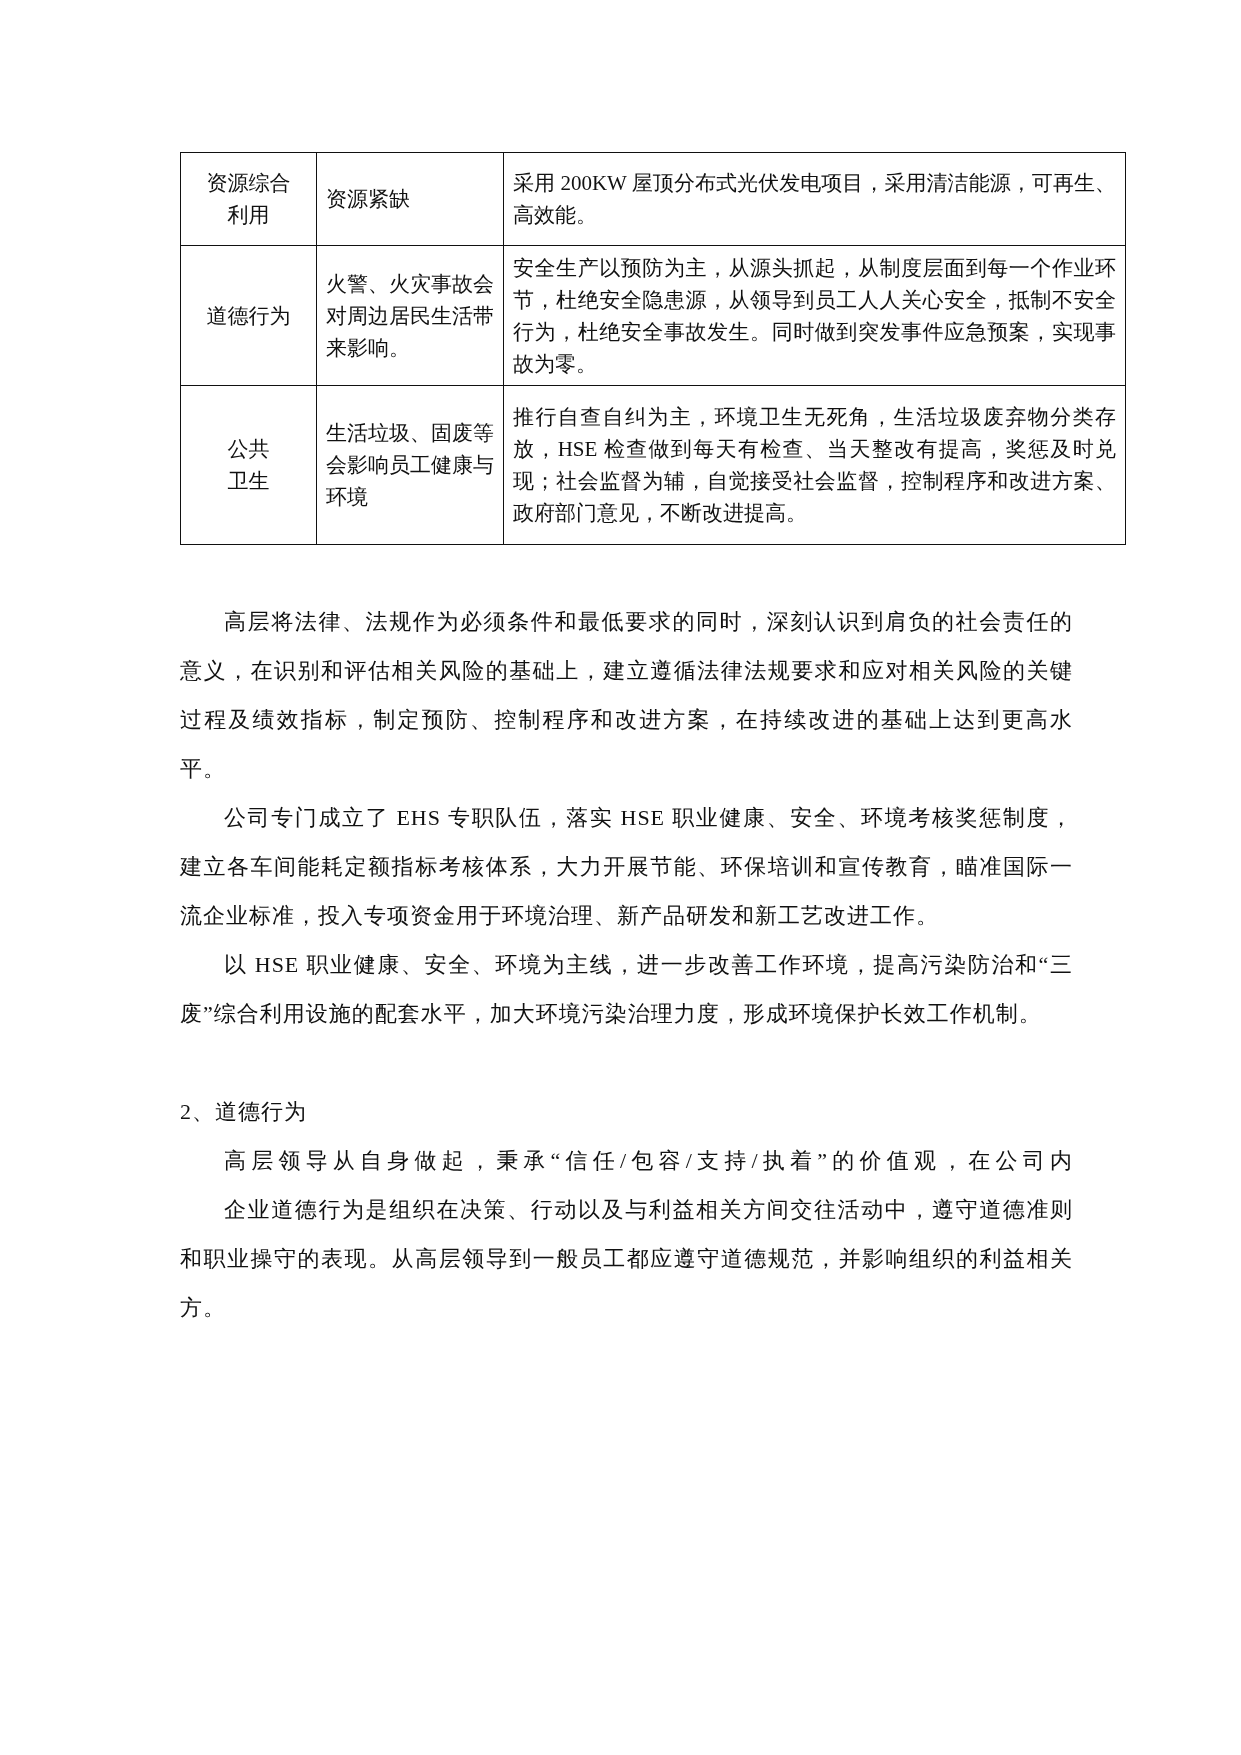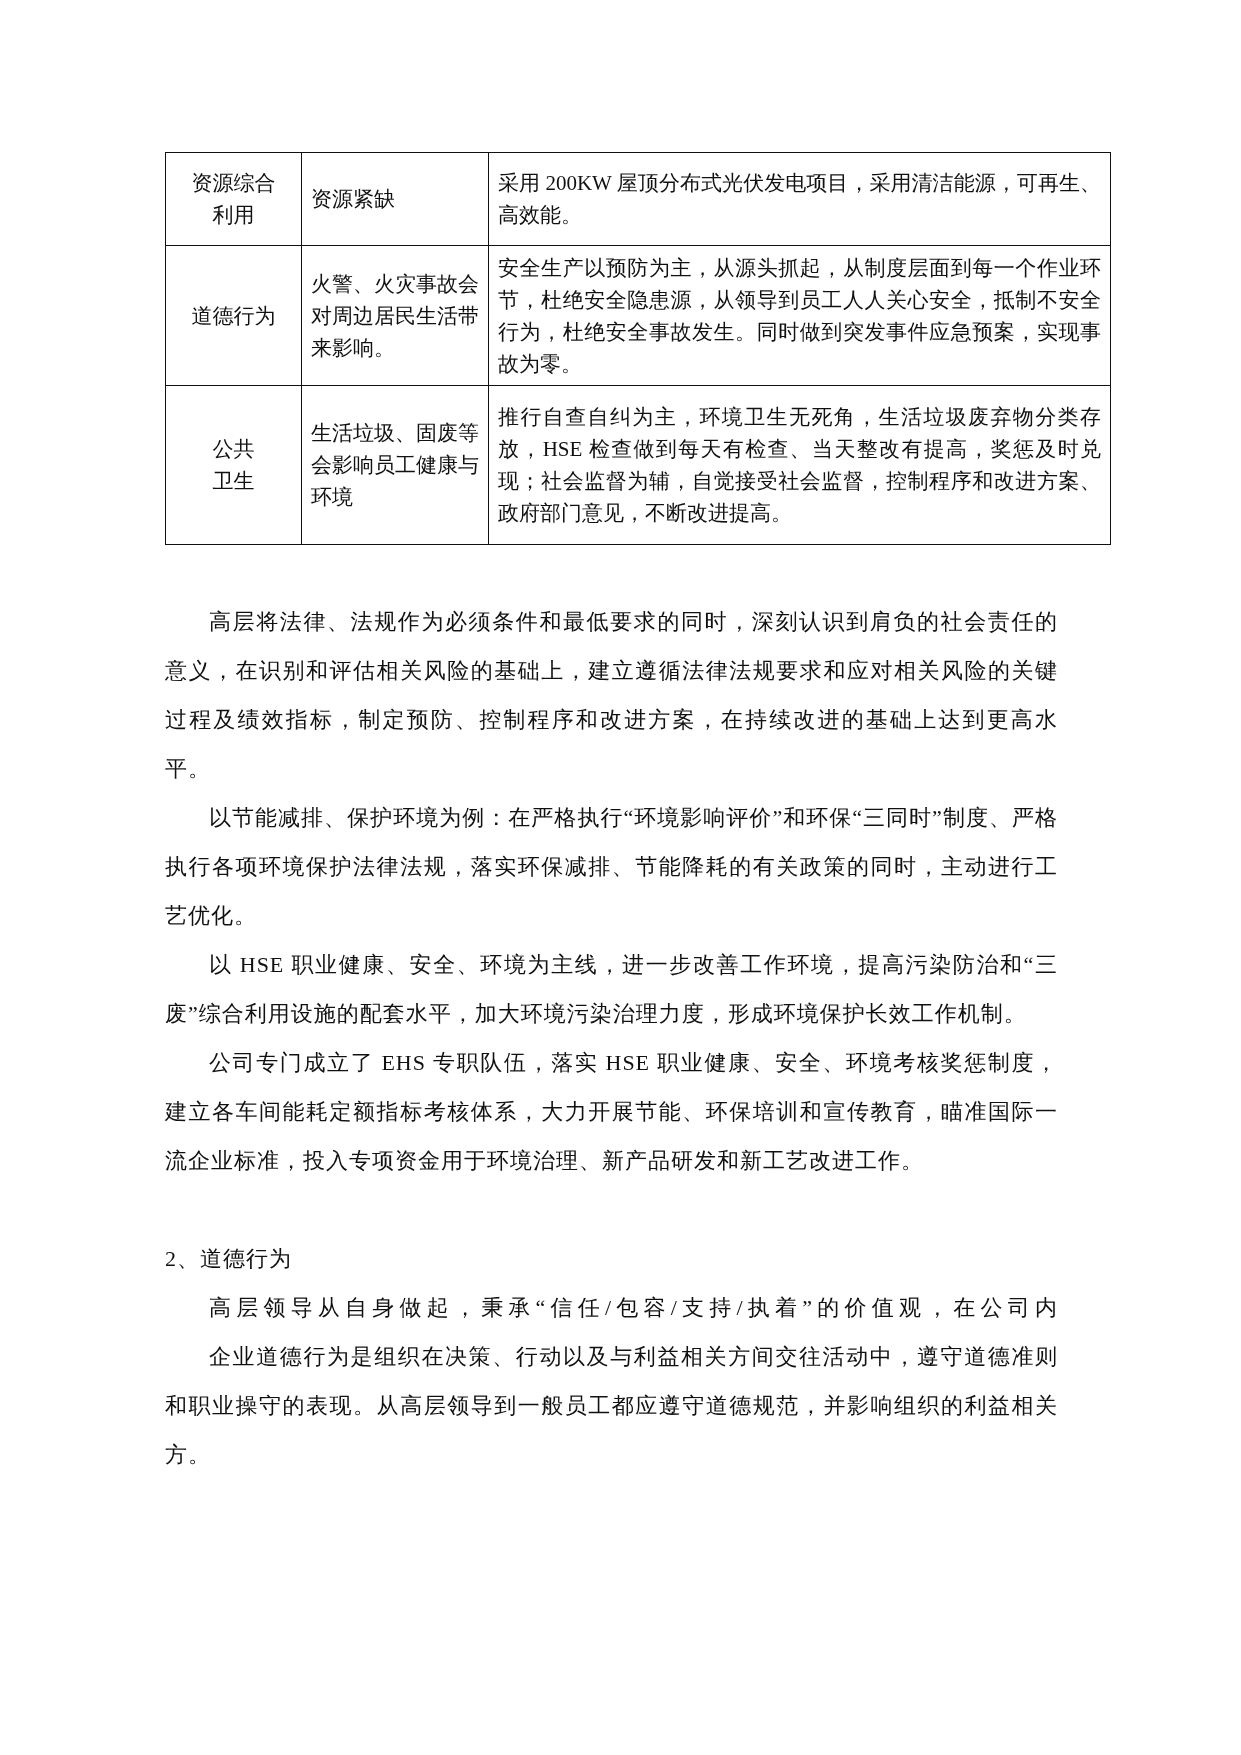"资源综合" .content { left: 165px -> 180px }
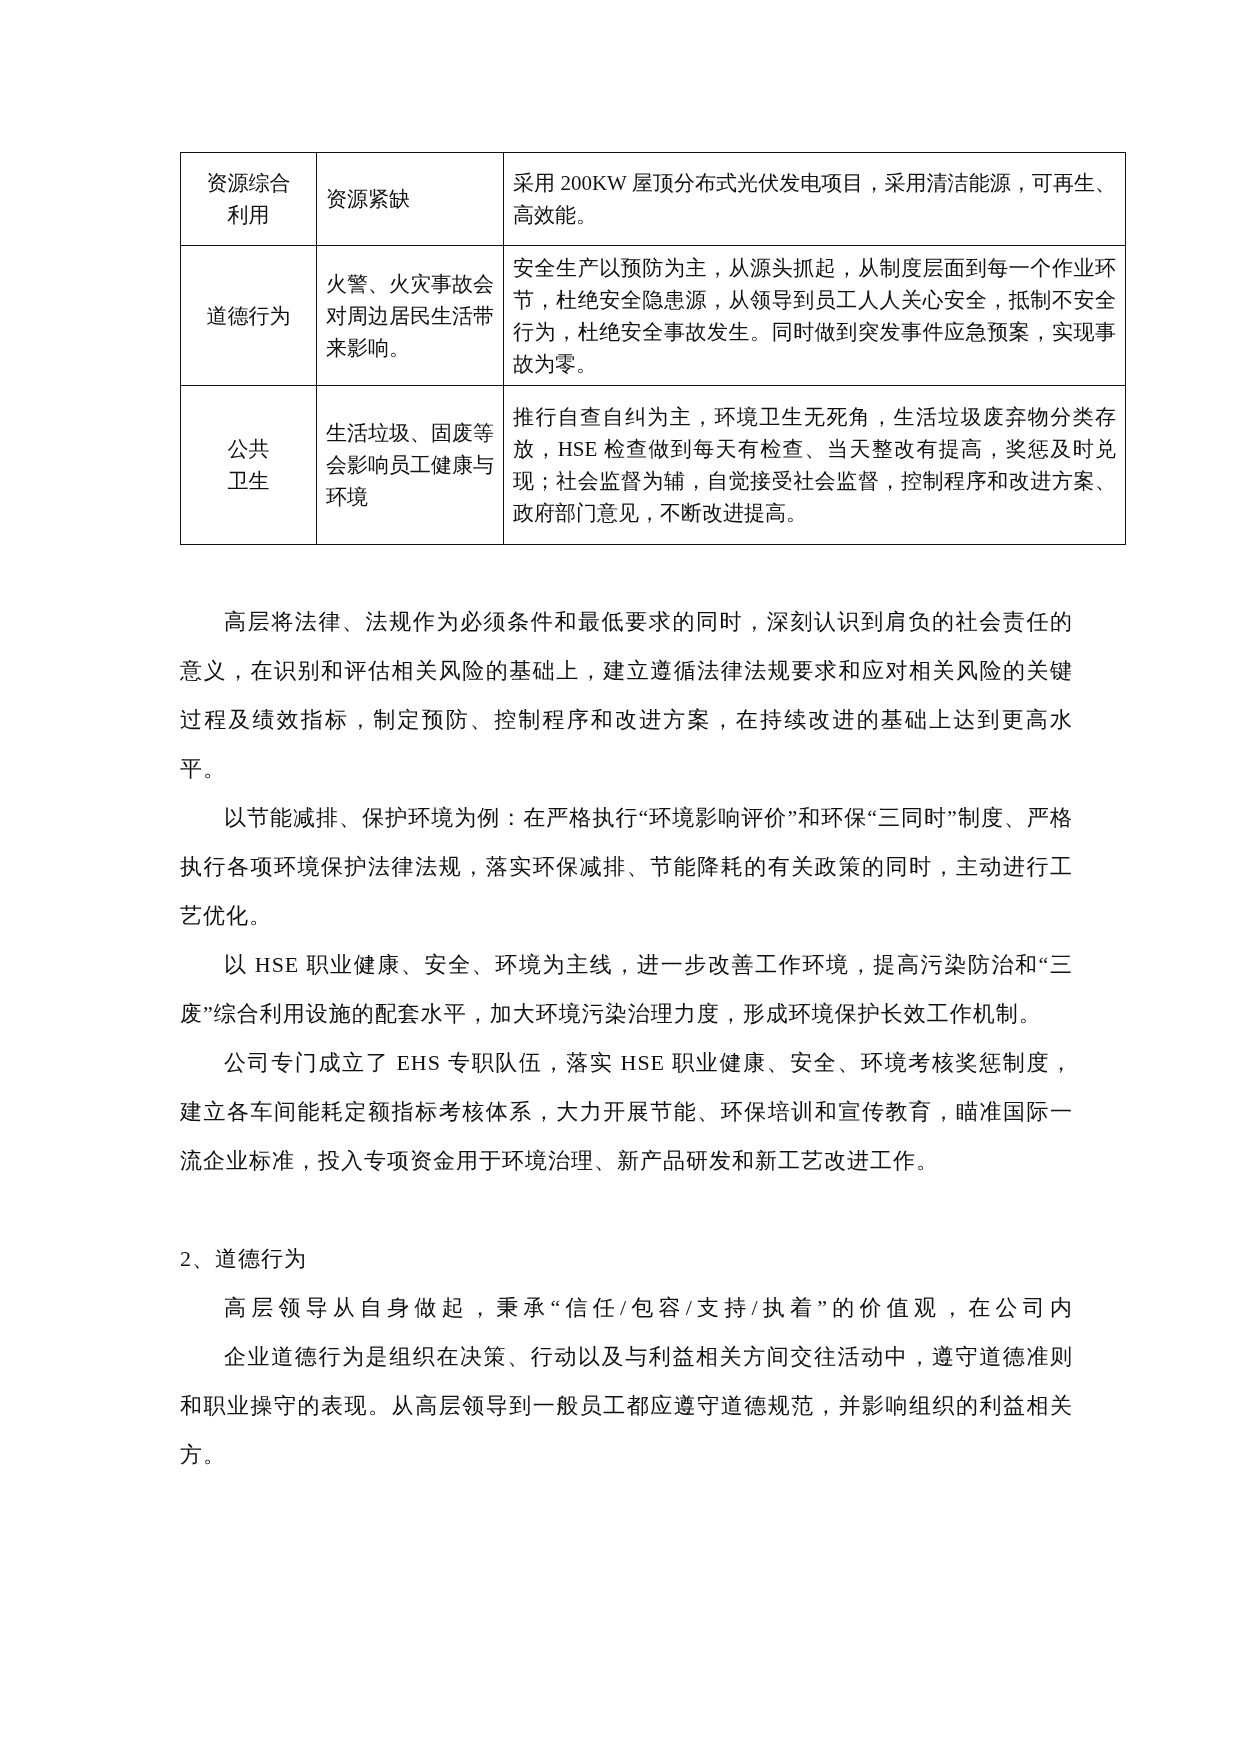"以节能减排、保护环境为例：在严格执行“环境影响评价”和环保“三同时”制度、严格执" p.indent { html: <p>以节能减排、保护环境为例：在严格执行“环境影响评价”和环保“三同时”制度、严格执行各项环境保护法律法规，落实环保减排、节能降耗的有关政策的同时，主动进行工艺优化。</p> -> none }
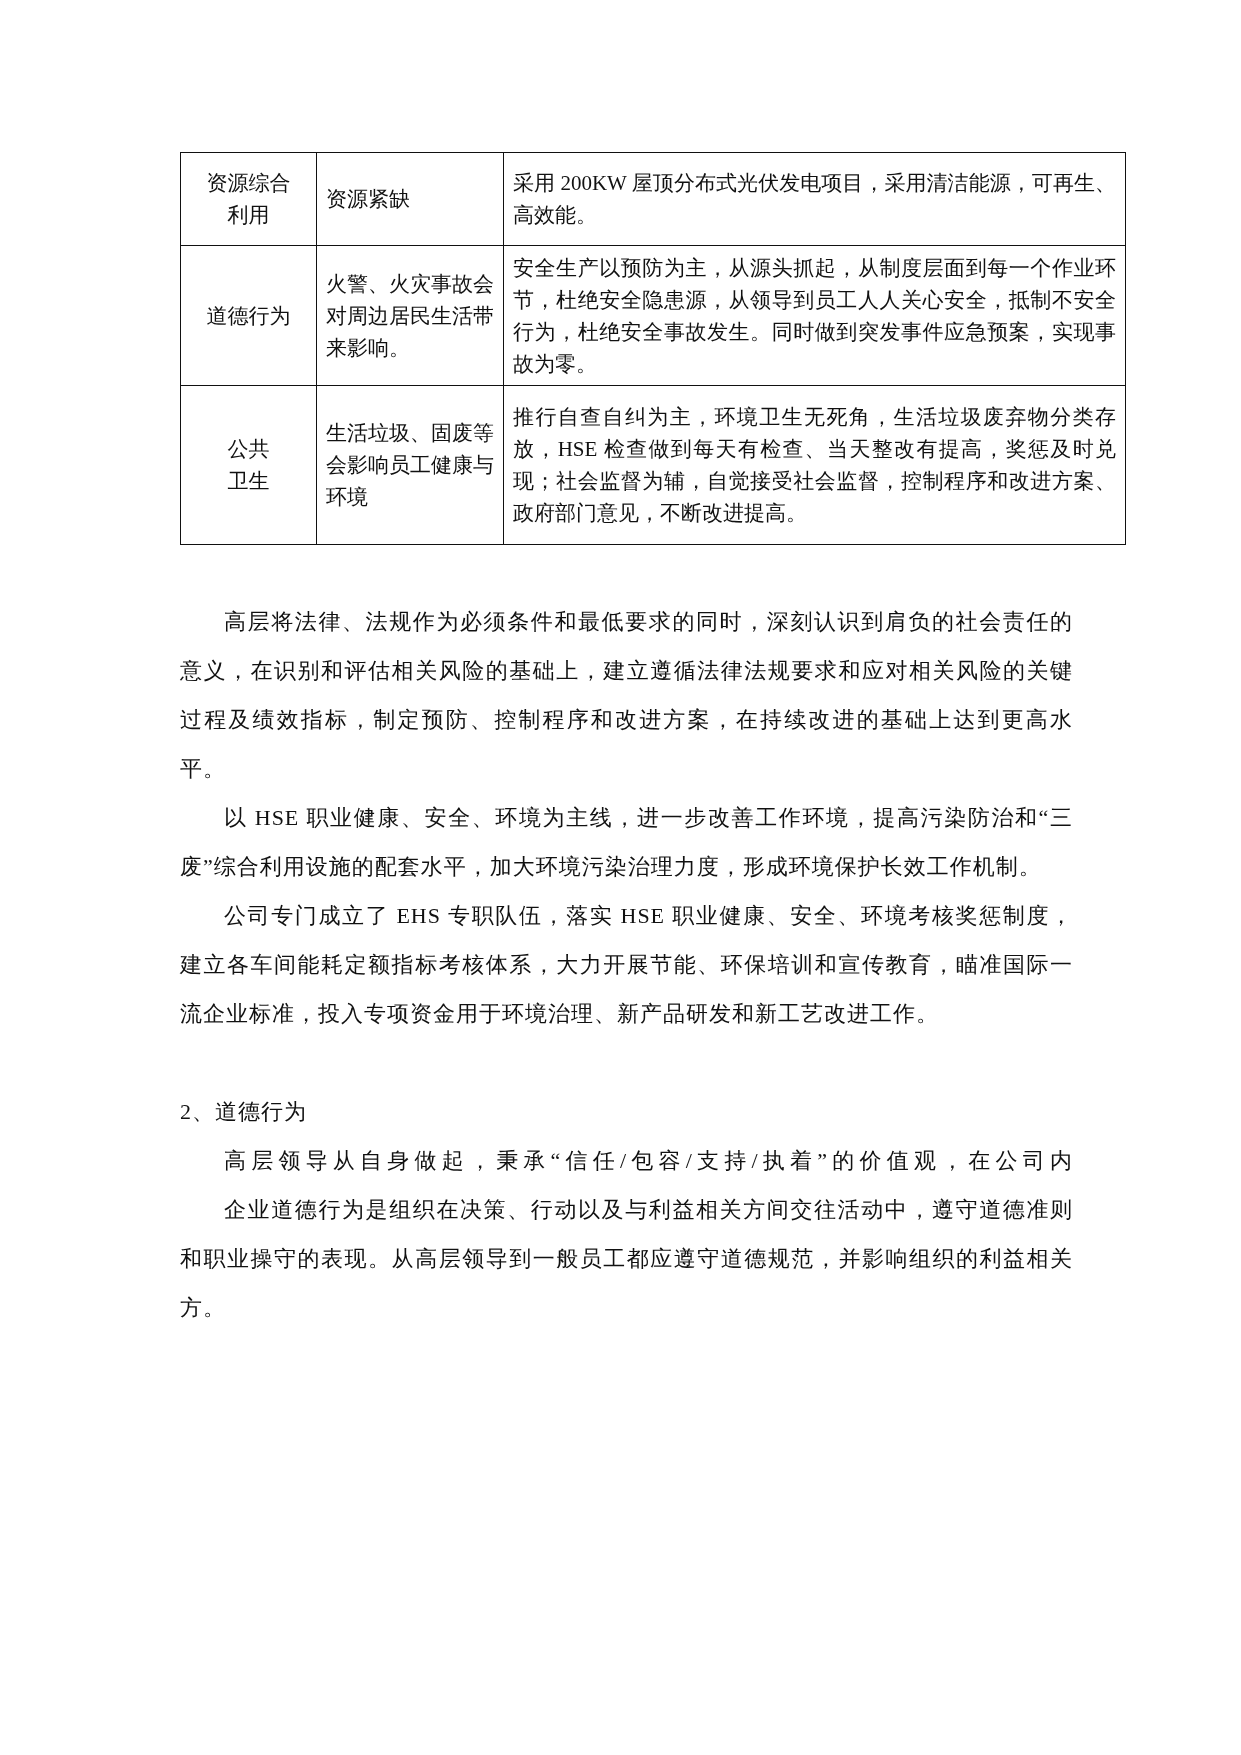"以 HSE" p.indent { order: before "公司专门成立了 EHS 专职队伍，落实 HSE" -> after "公司专门成立了 EHS 专职队伍，落实 HSE" }
